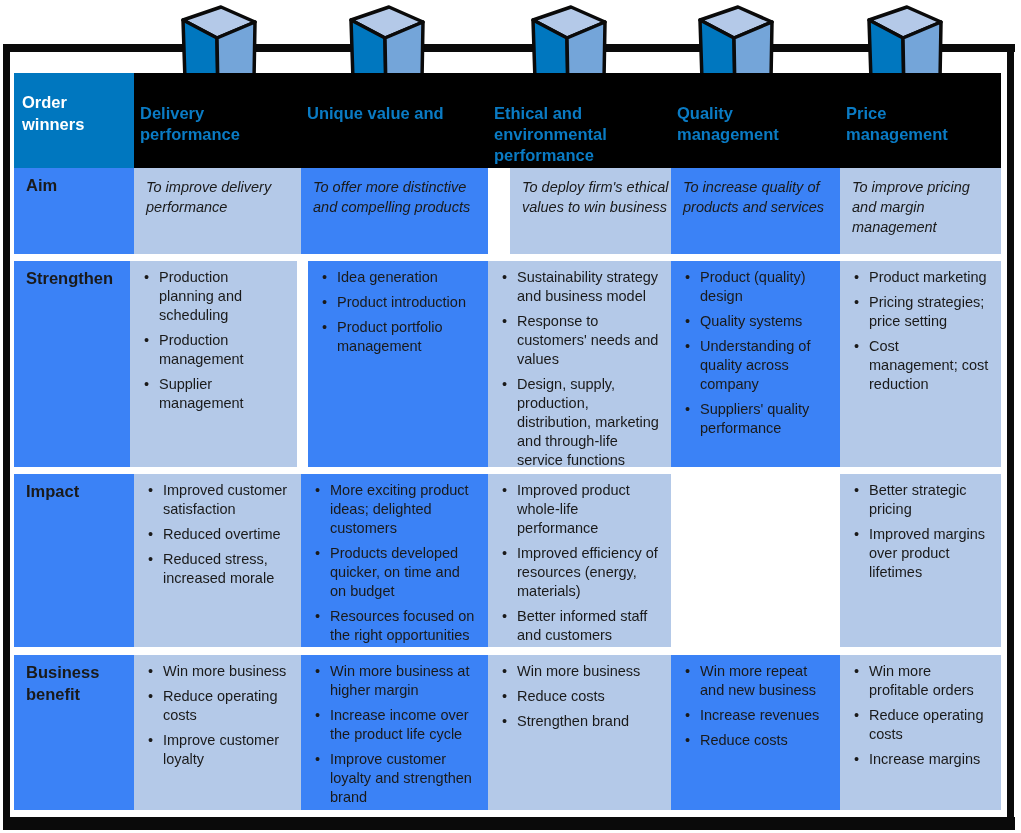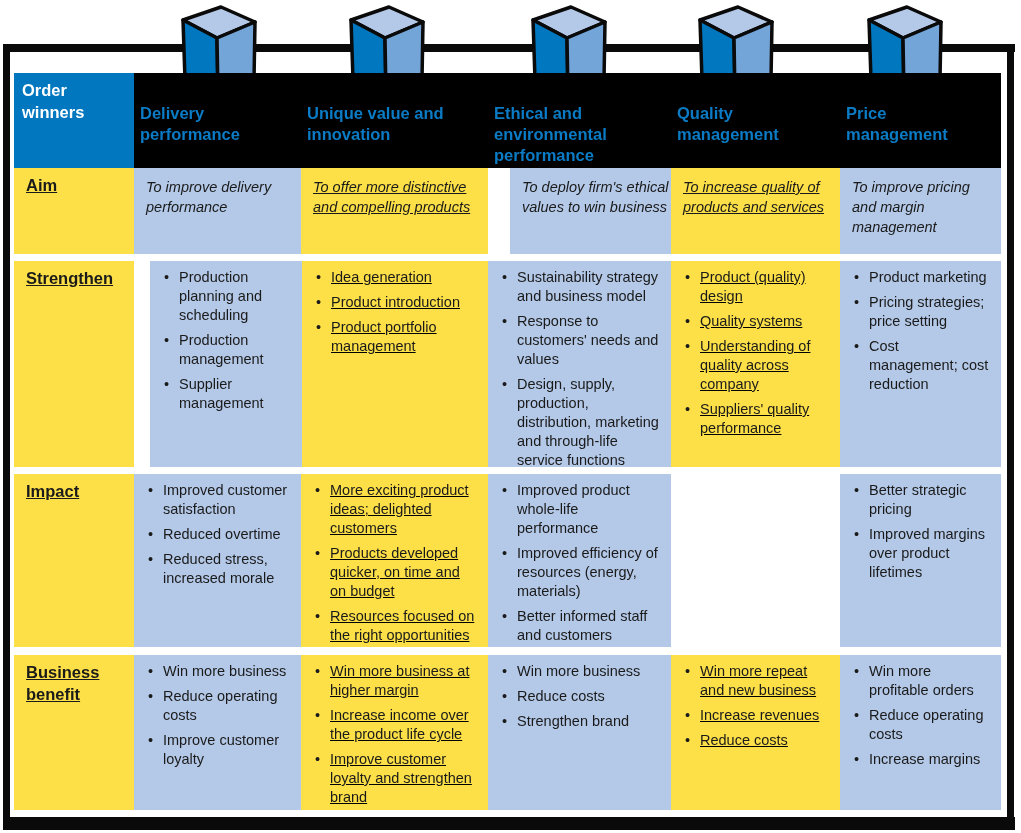"Order" .corner { padding: 6px 6px 0 8px -> 18px 6px 0 8px }
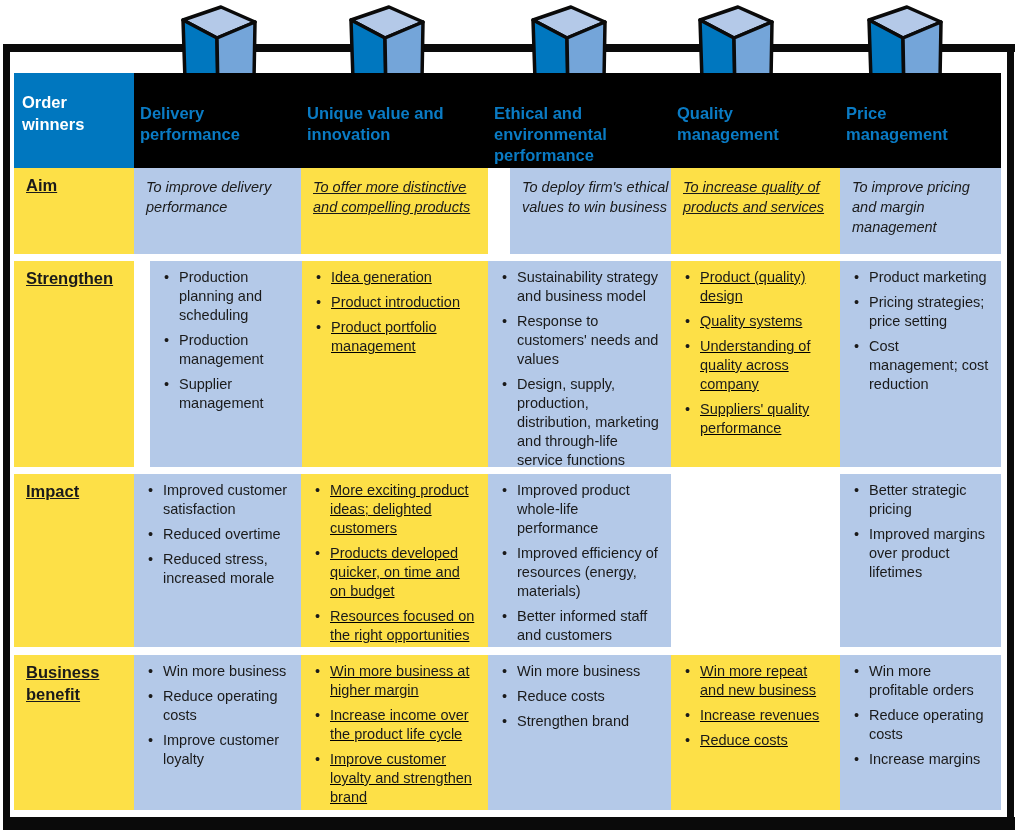"innovation" div { html: <div>innovation</div> -> none }
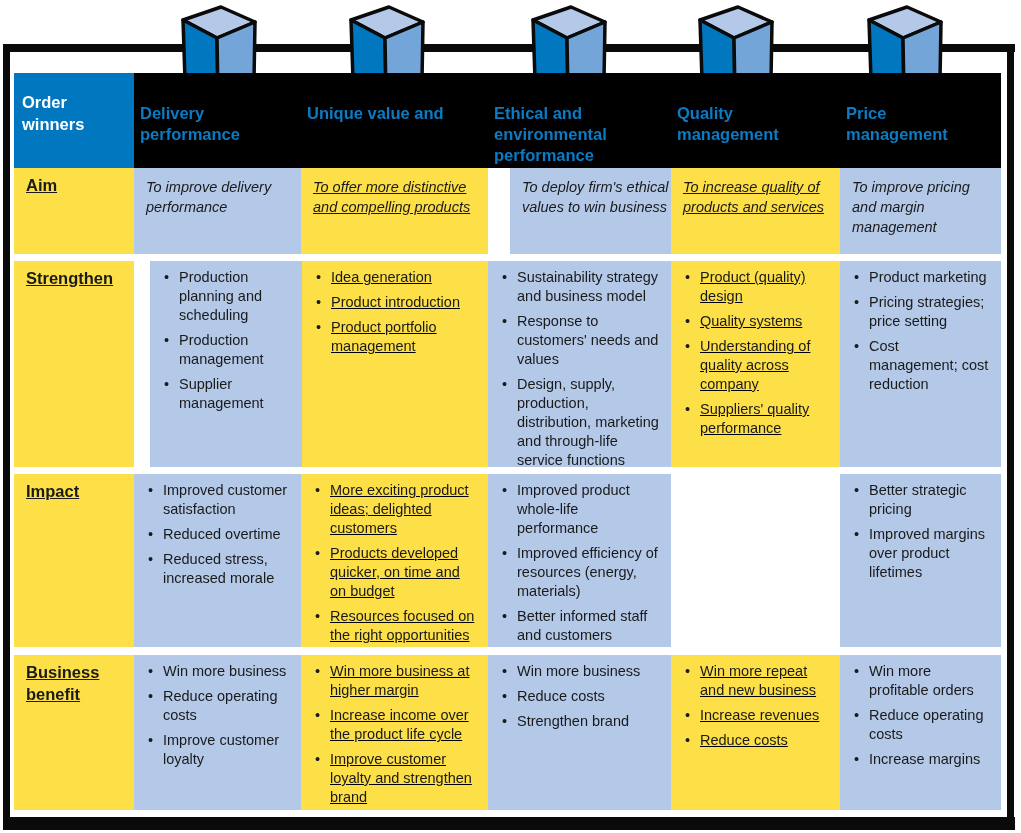"Aim" .light { background: #fde047 -> #3b82f6; text-decoration: underline -> none }
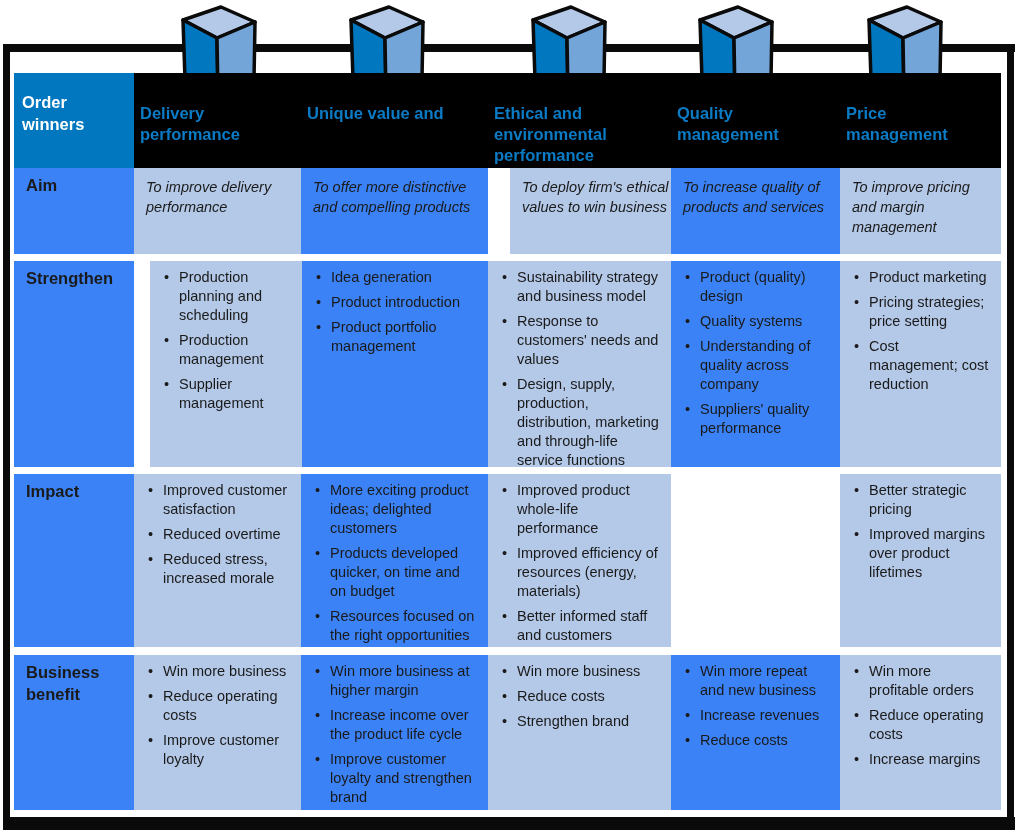"Production planning and scheduling" div.cell { left: 136px -> 116px }
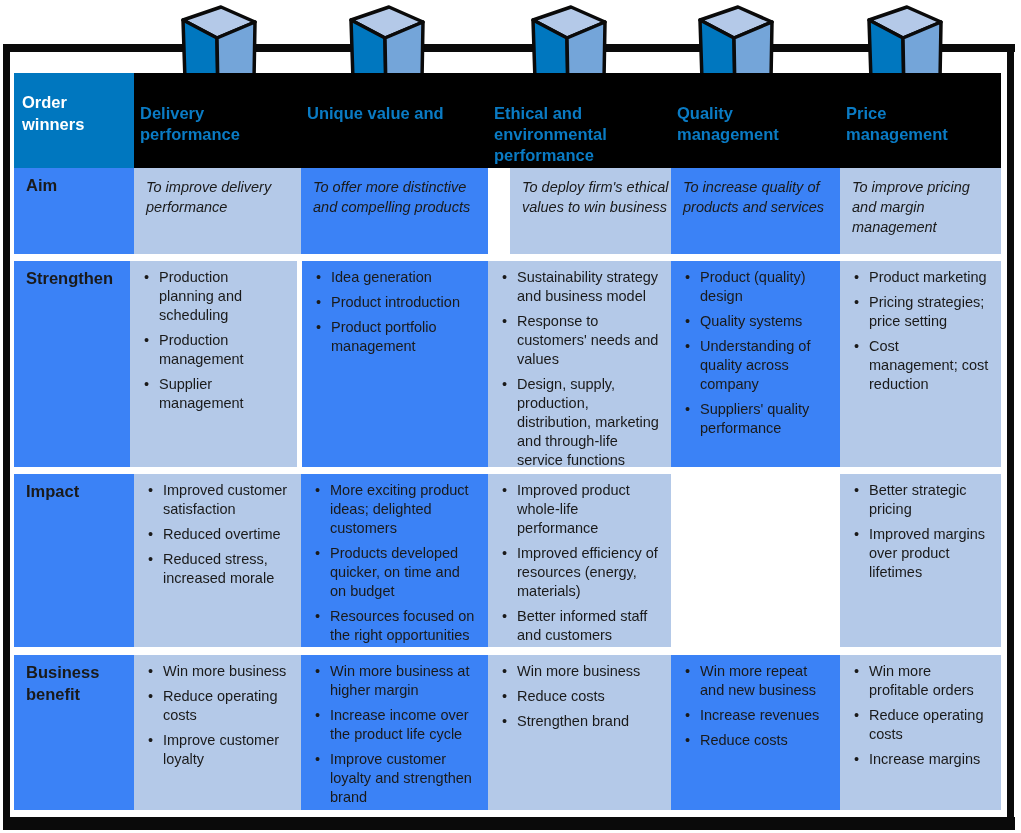"Idea generation" div.cell { left: 288px -> 294px }
